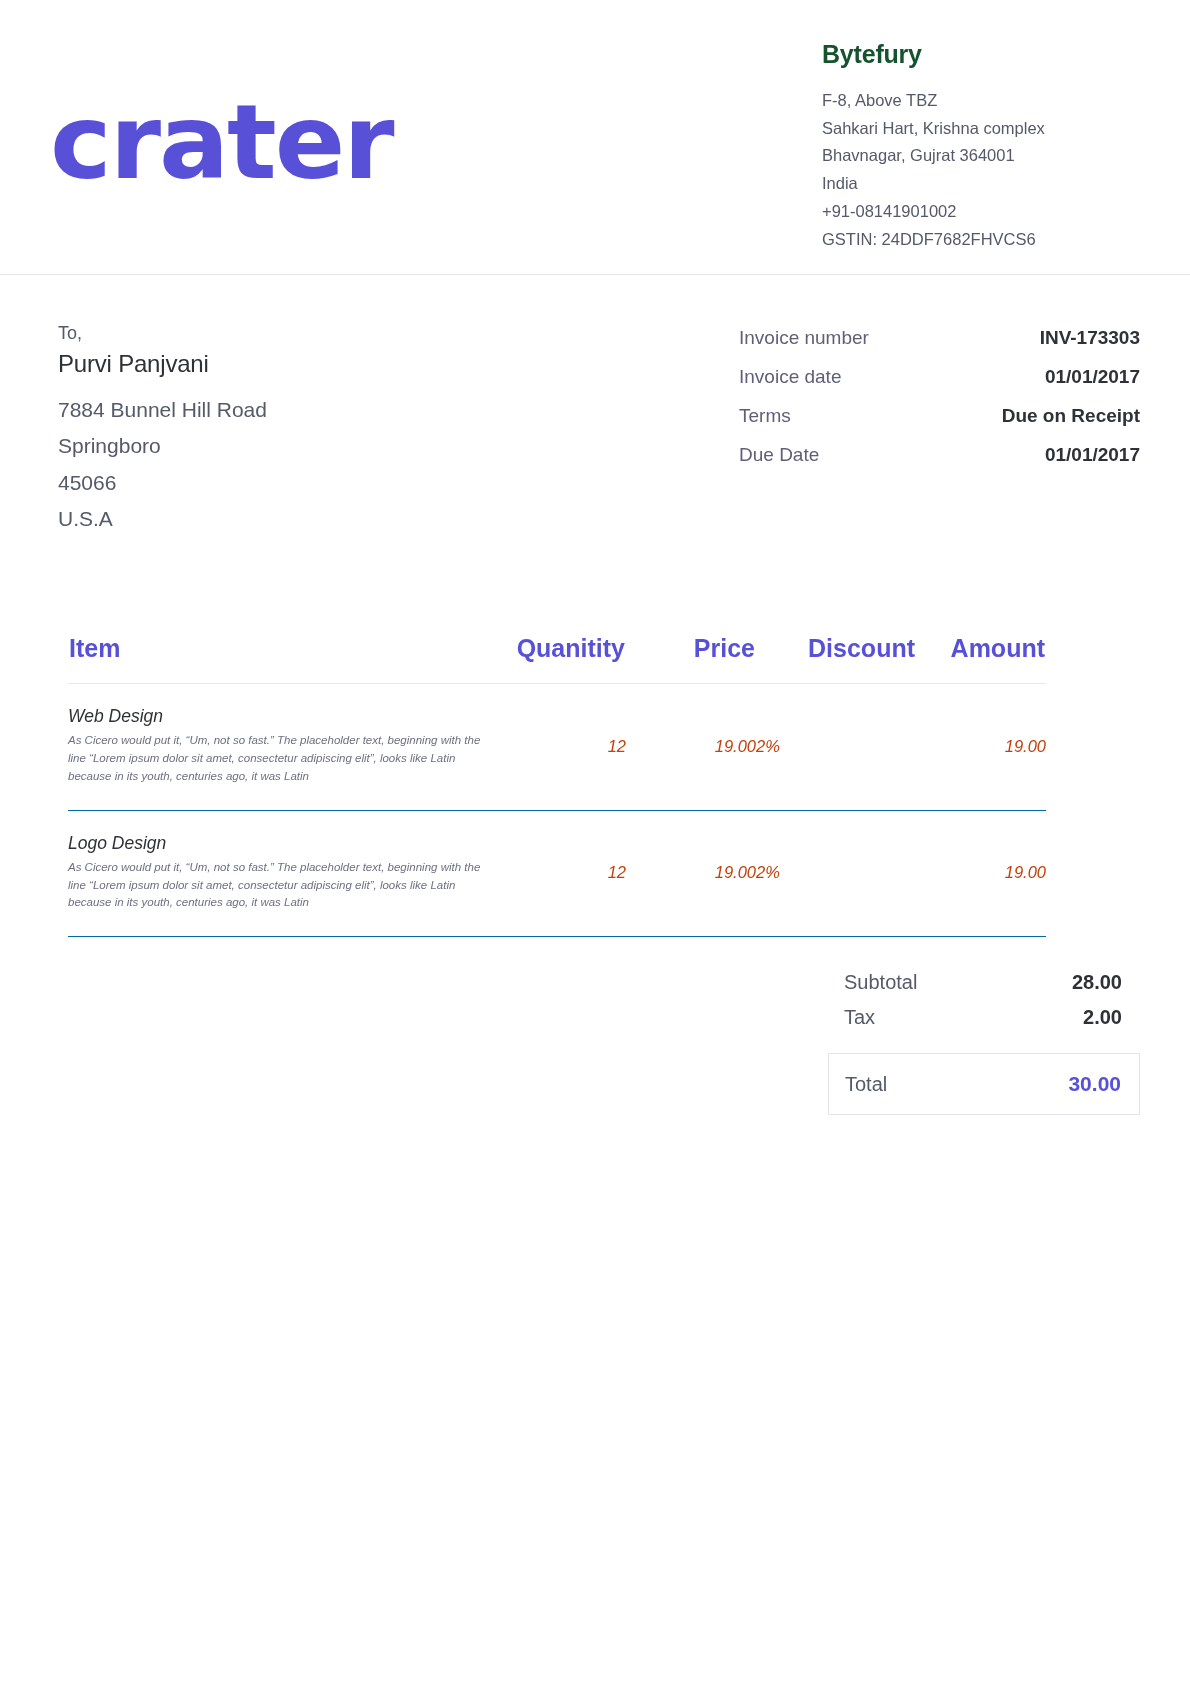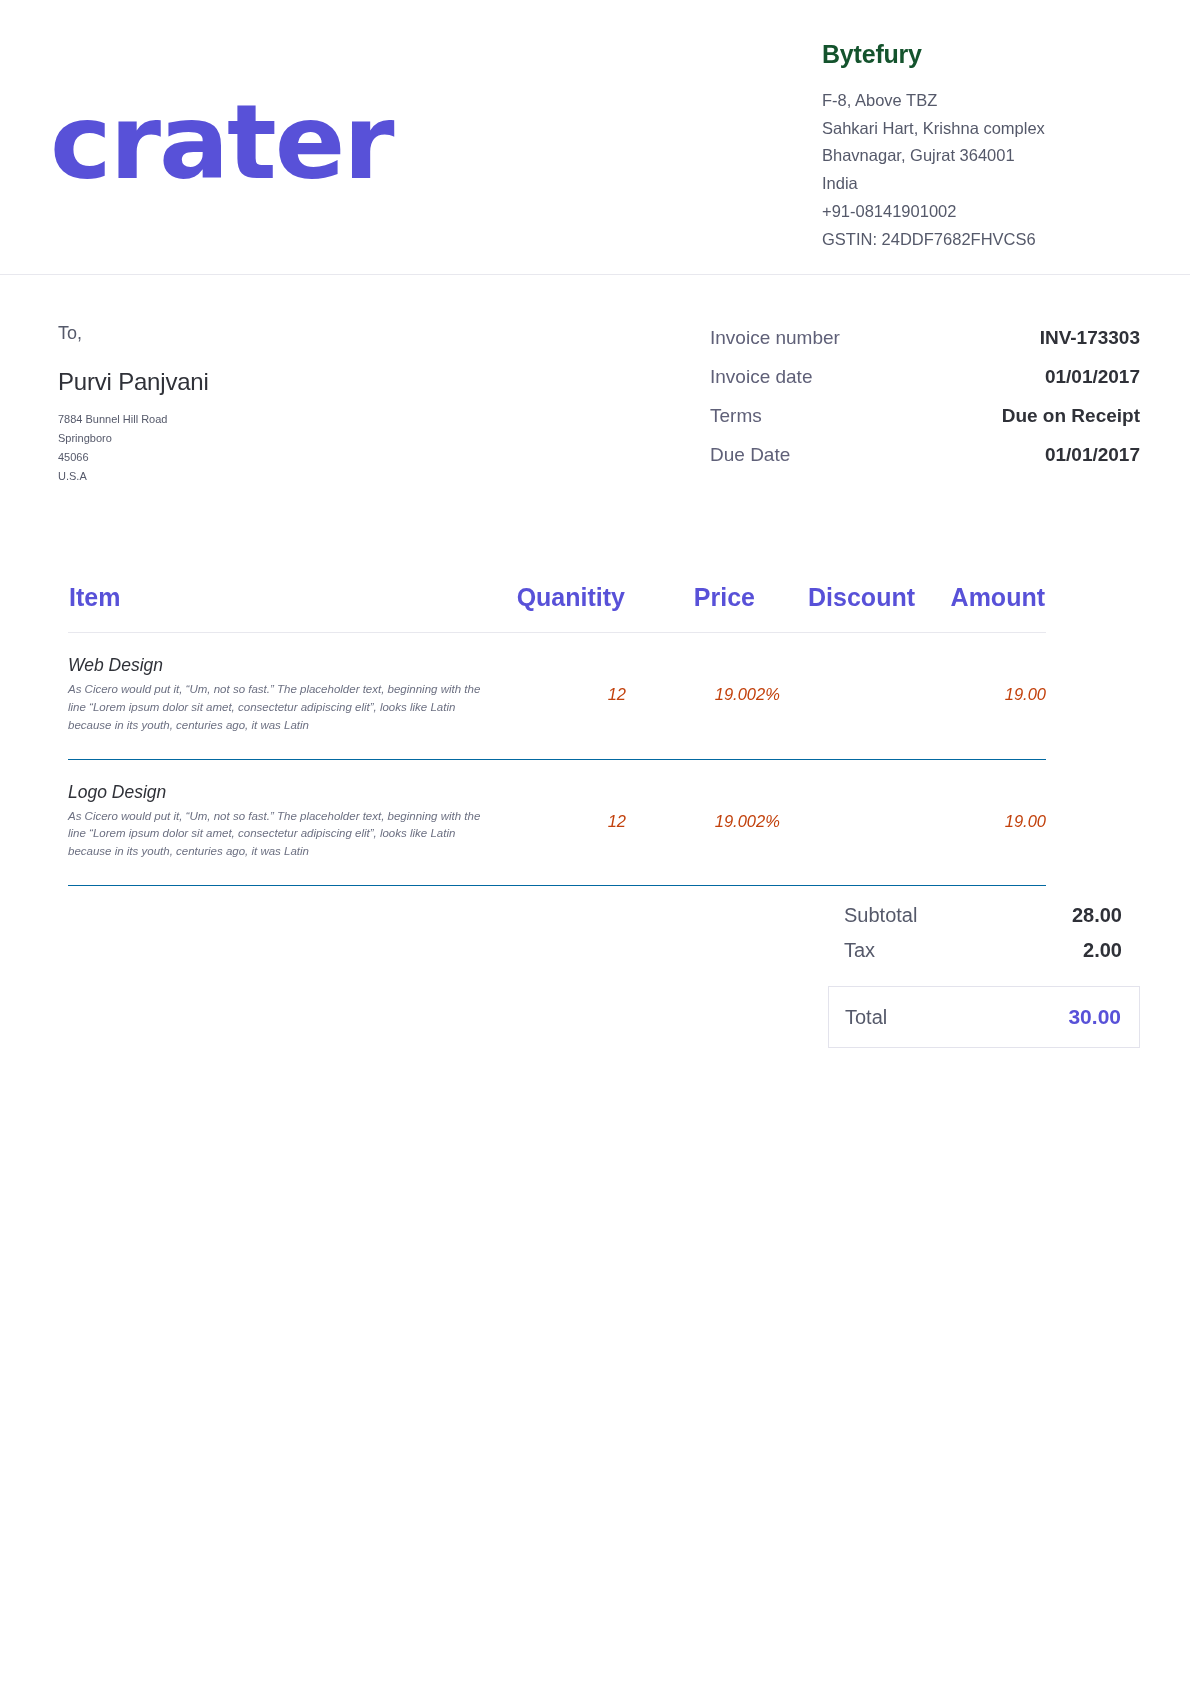"To," .bill-to .to-label { margin-bottom: 24px -> 6px }
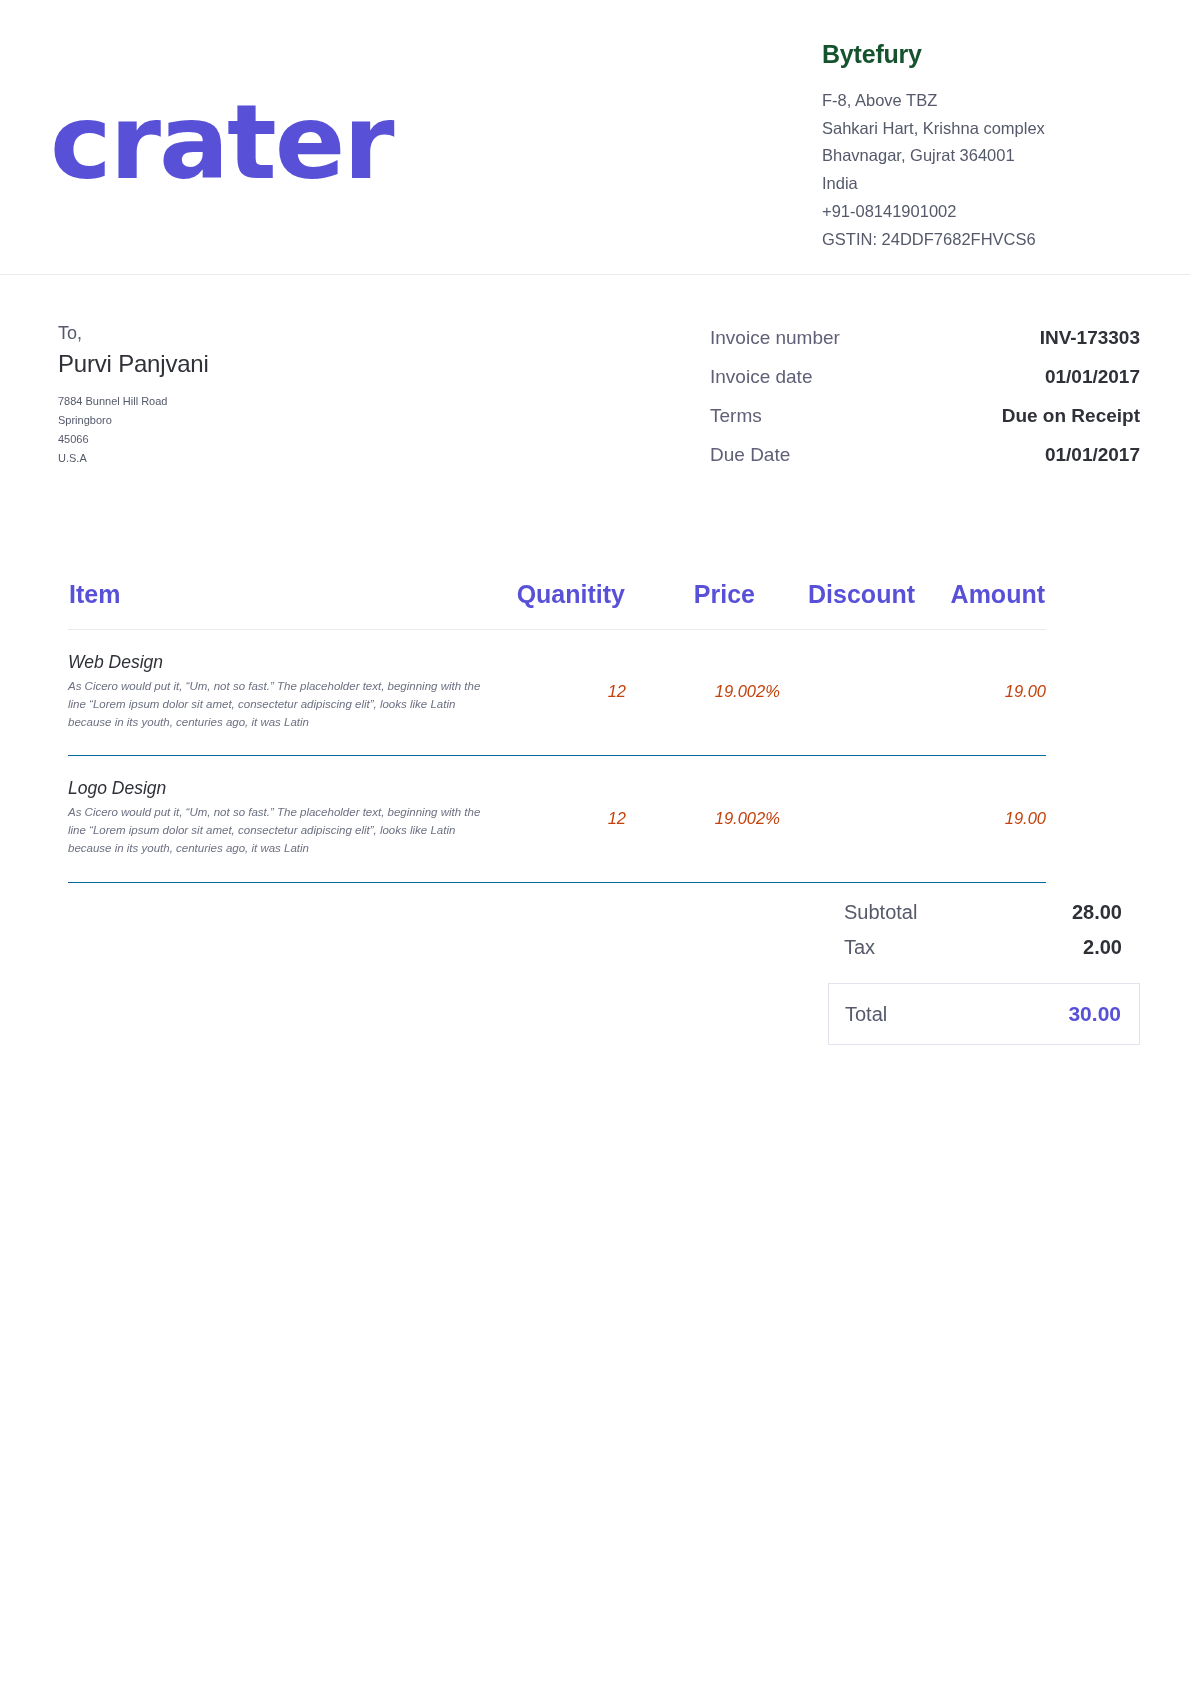"Invoice number" .meta-row { margin-left: none -> 29px }
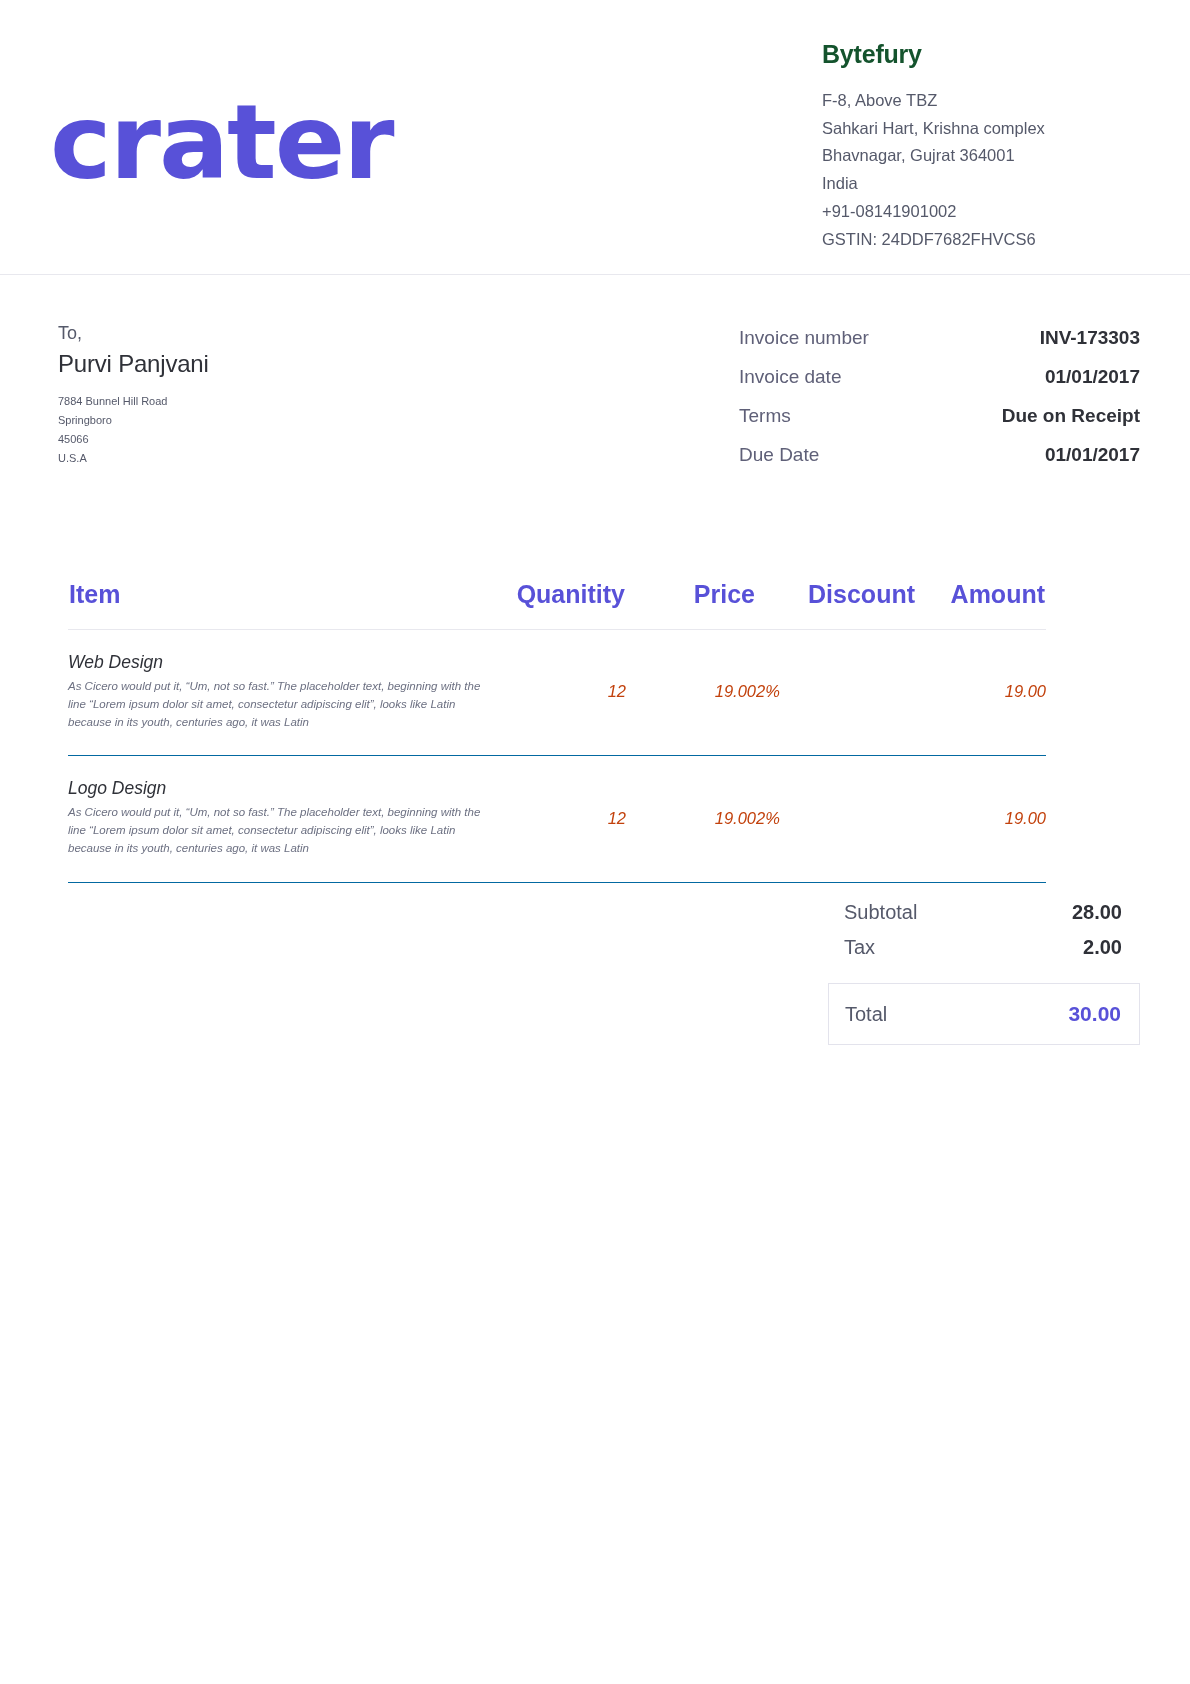"7884 Bunnel Hill Road" .bill-to .addr-line { font-size: 11px -> 21px }
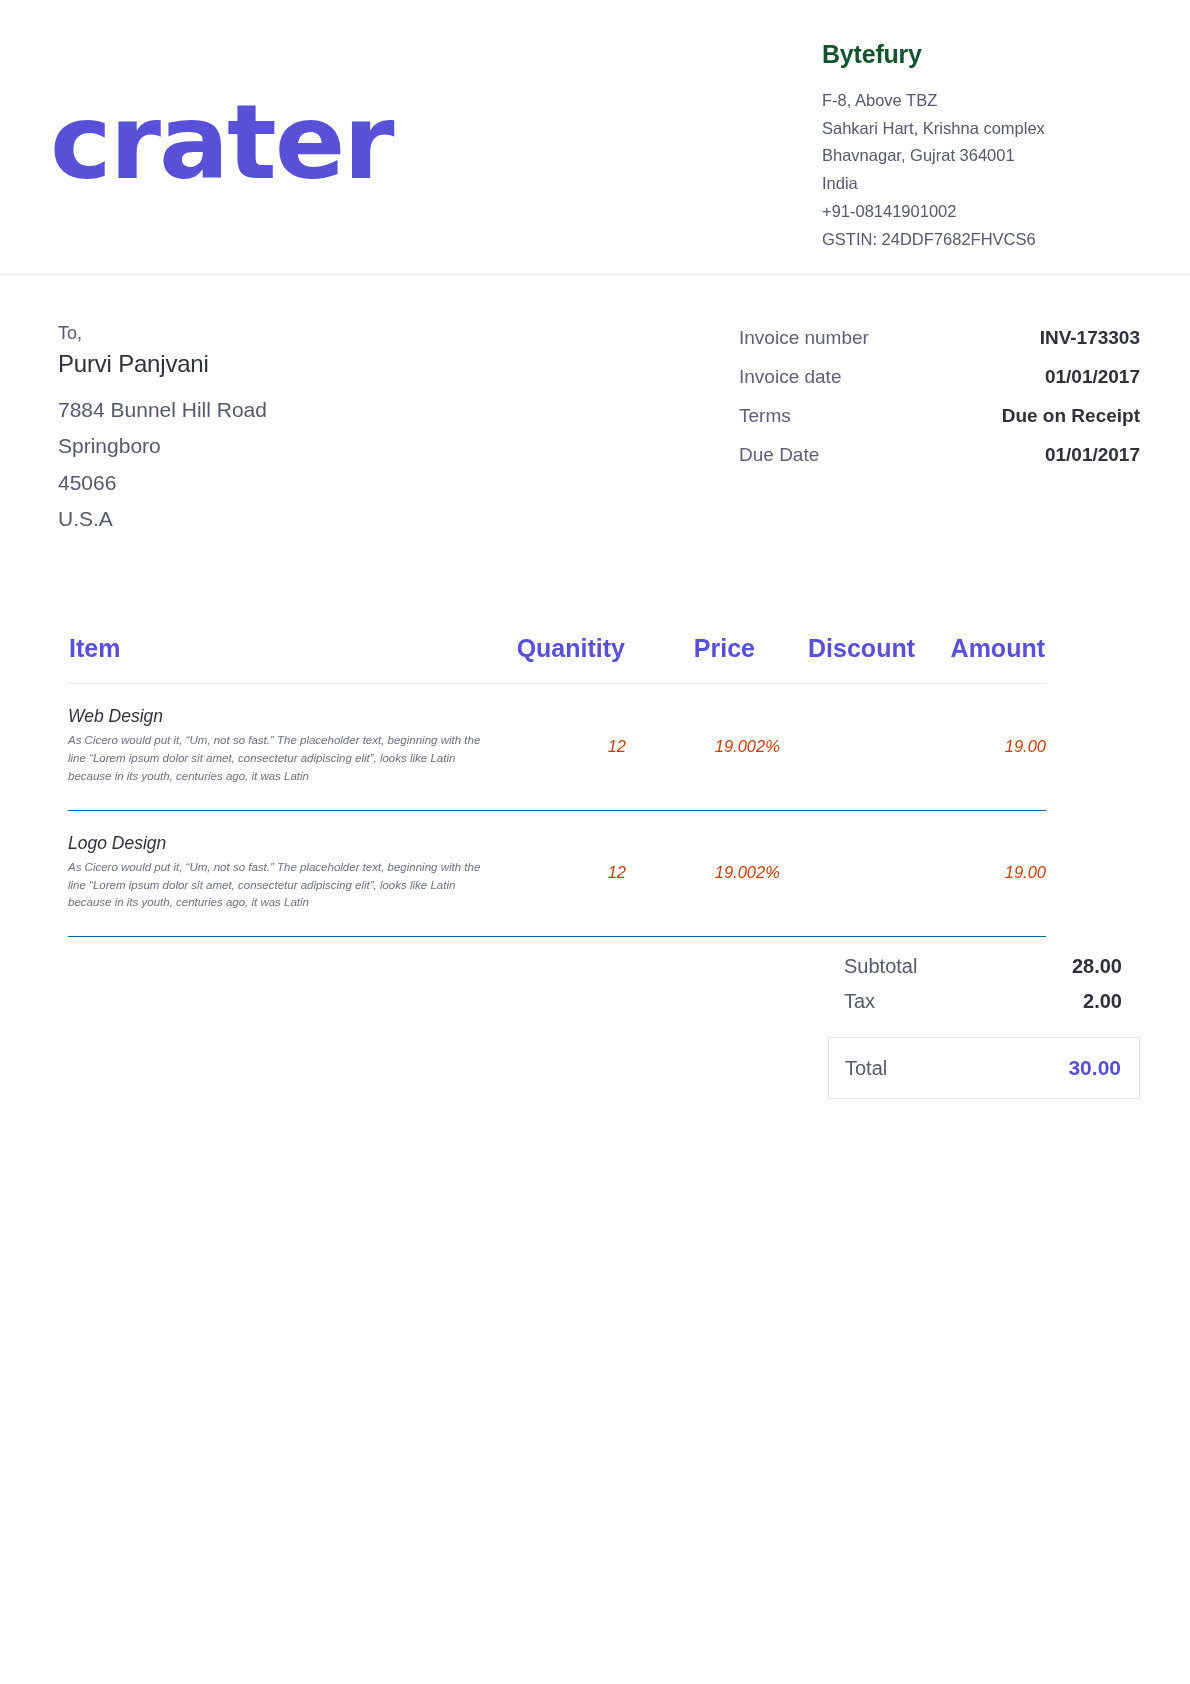"Subtotal" .totals { margin-top: 12px -> 28px }
